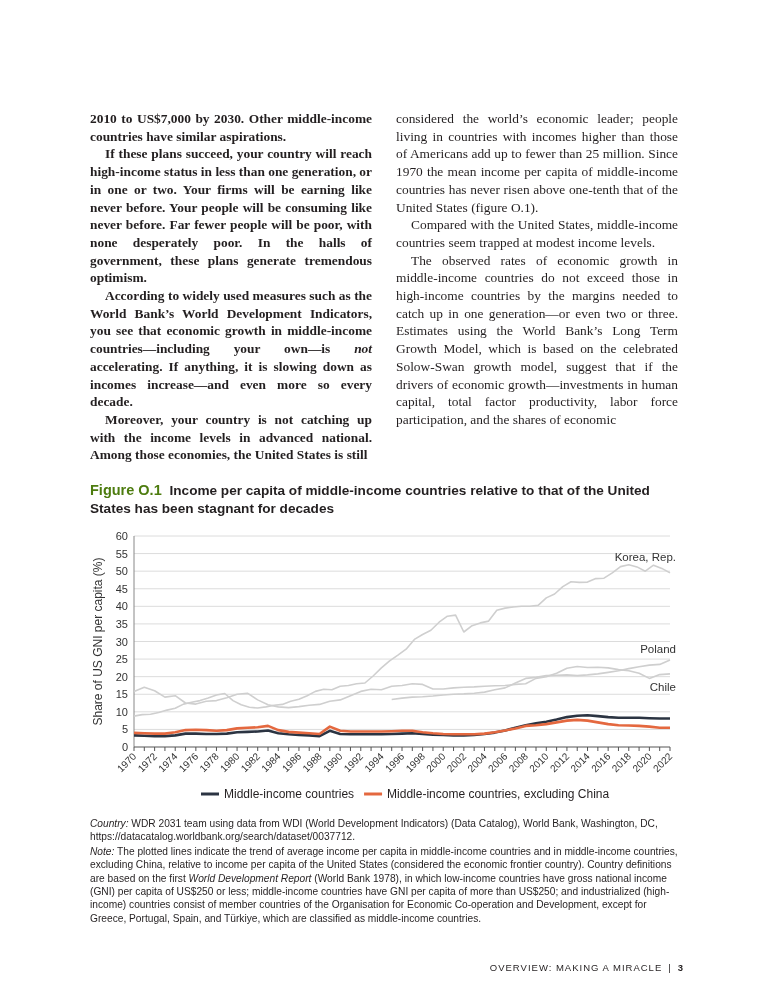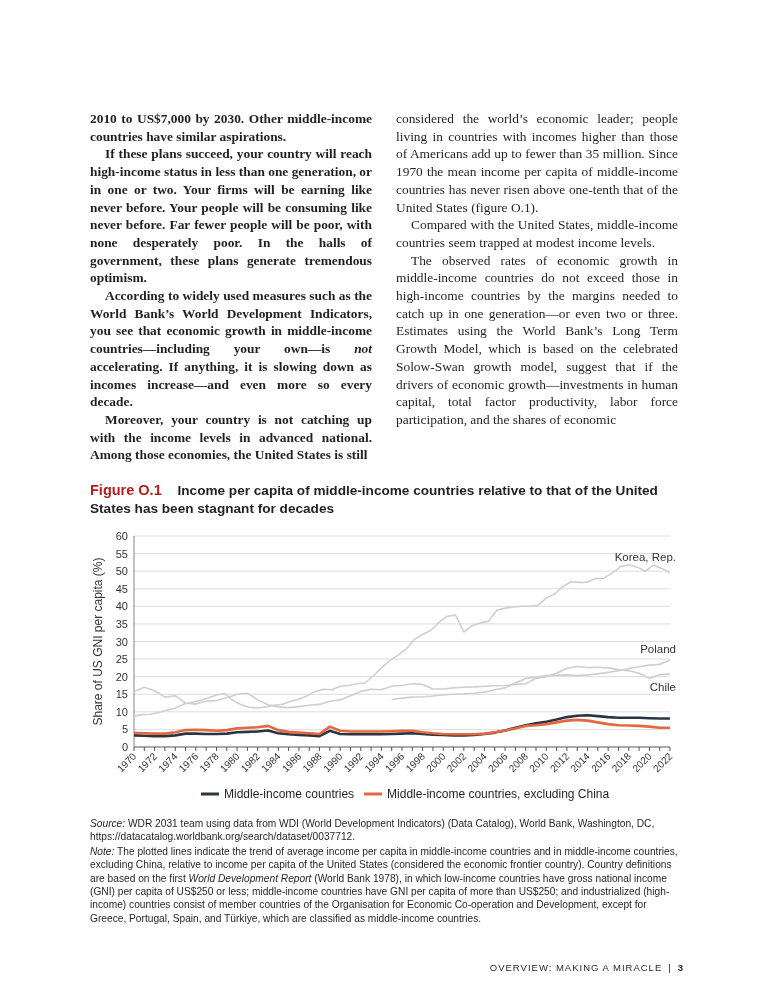"considered the world’s economic leader;" p { text: 35 -> 25 }
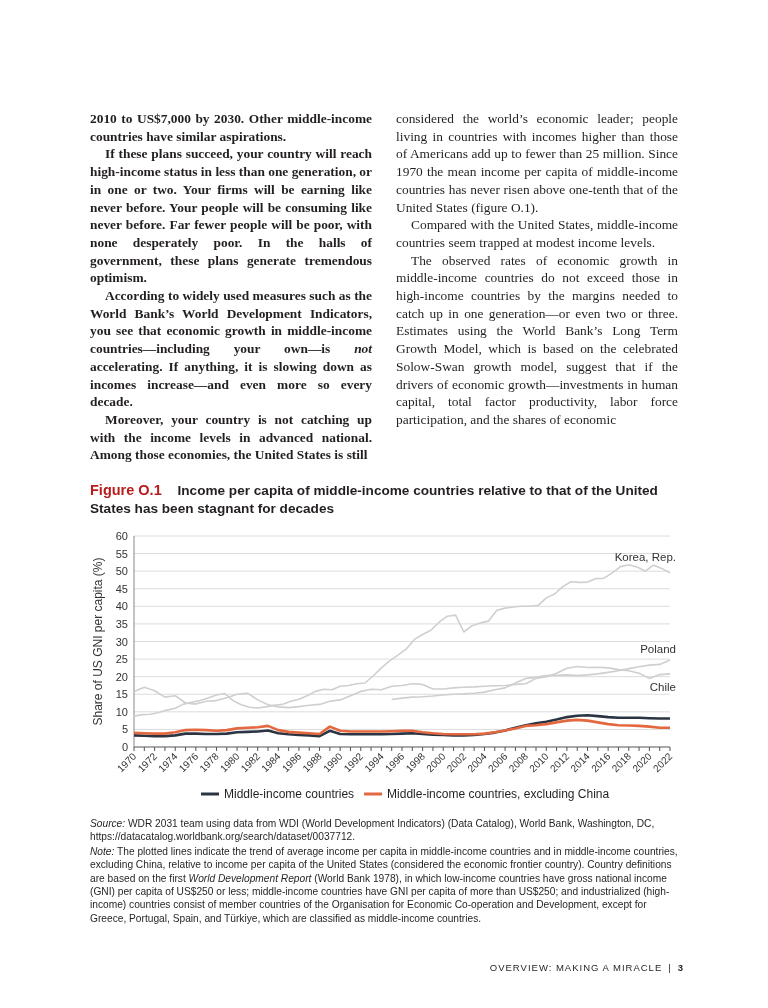"Figure O.1" .fig-title .num { color: #b91c1c -> #4d7c0f; margin-right: 12px -> 4px }
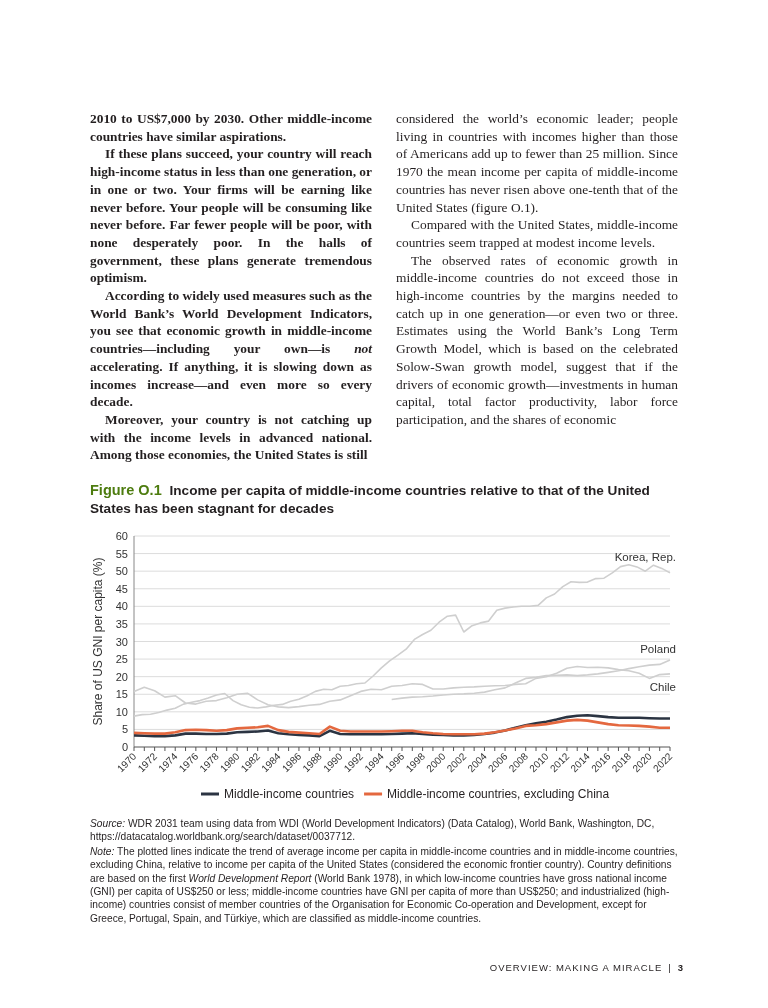"Source:" em { text: Source -> Country }
